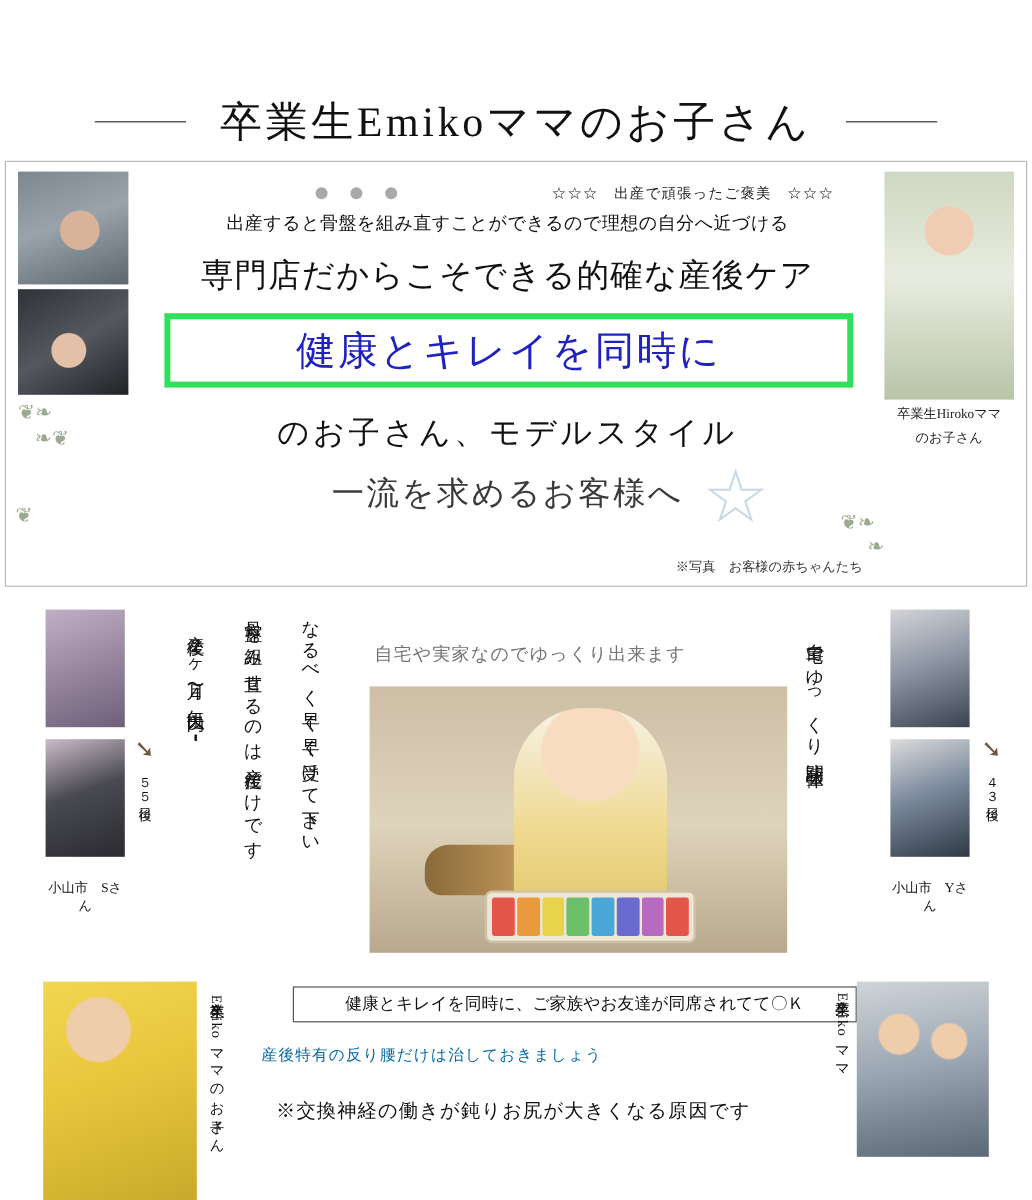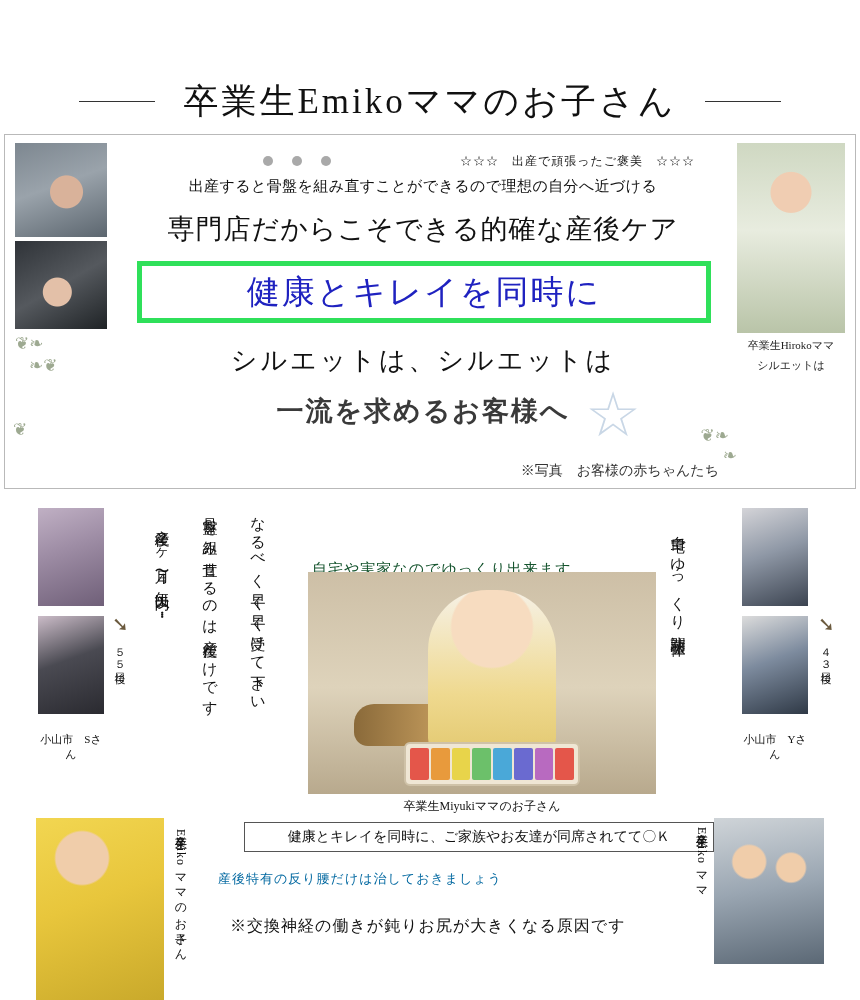"シルエットは、シルエットは" div.hero-sub3 { text: シルエットは、シルエットは -> のお子さん、モデルスタイル }
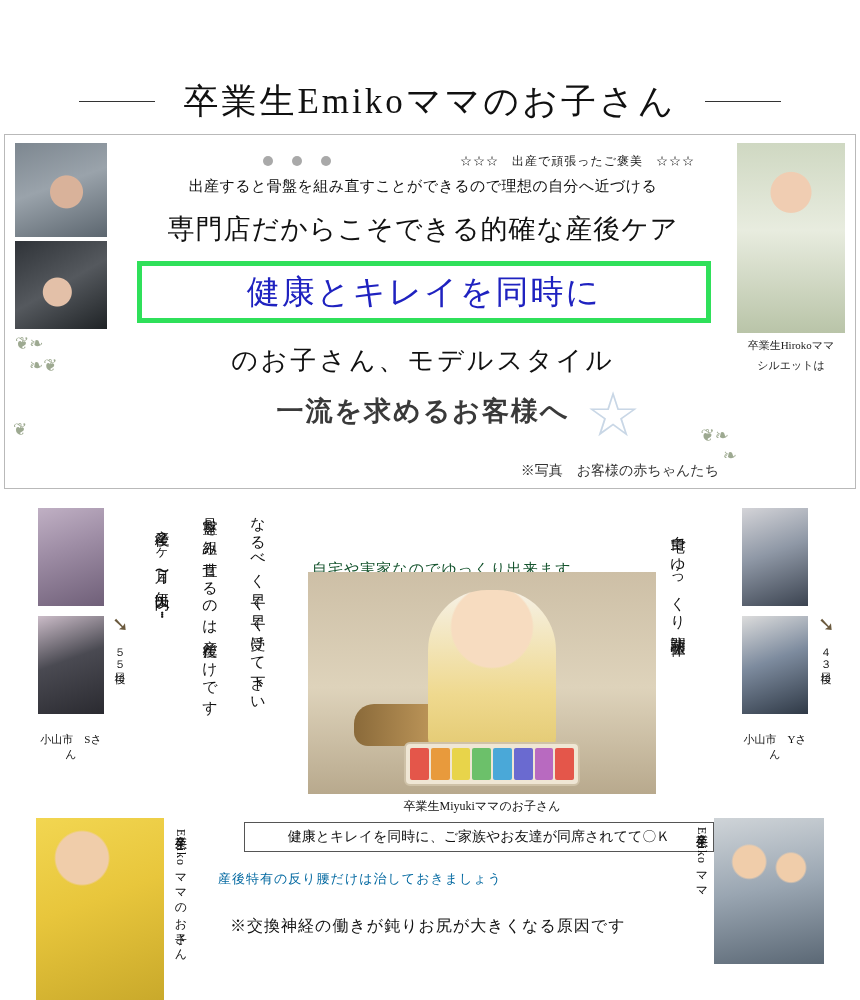"シルエットは" div.cap-right { text: シルエットは -> のお子さん }
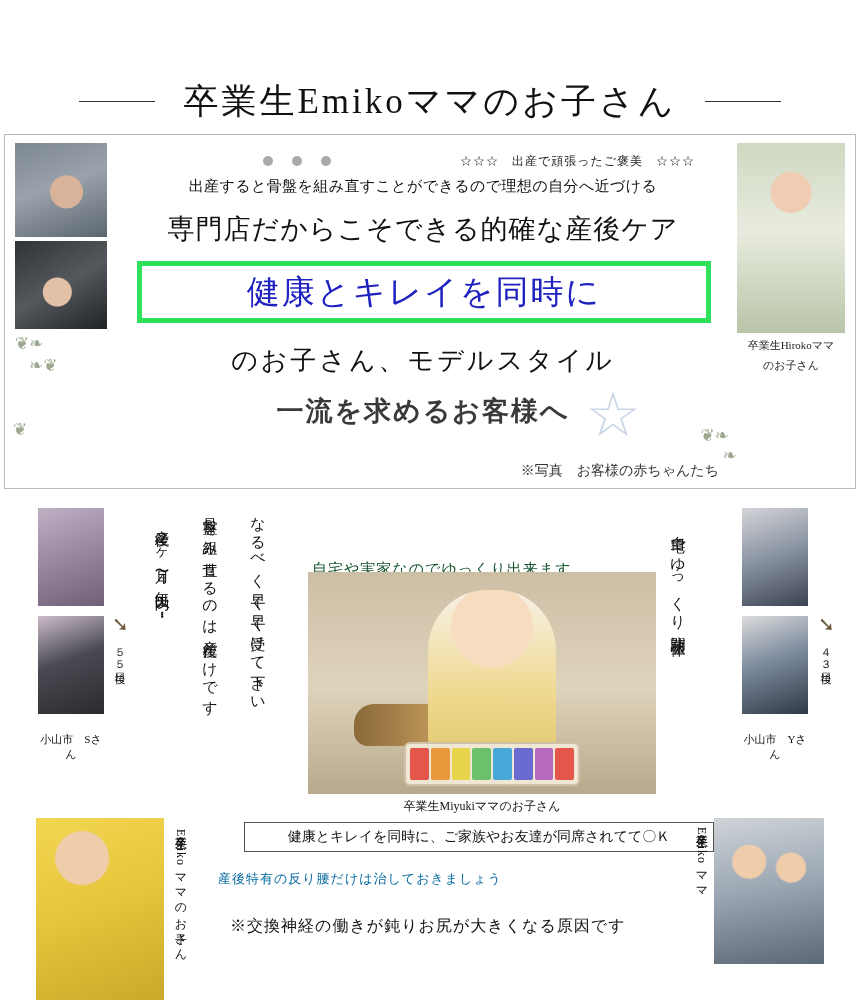"一流を求めるお客様へ" .hero-sub4 { font-weight: bold -> none }
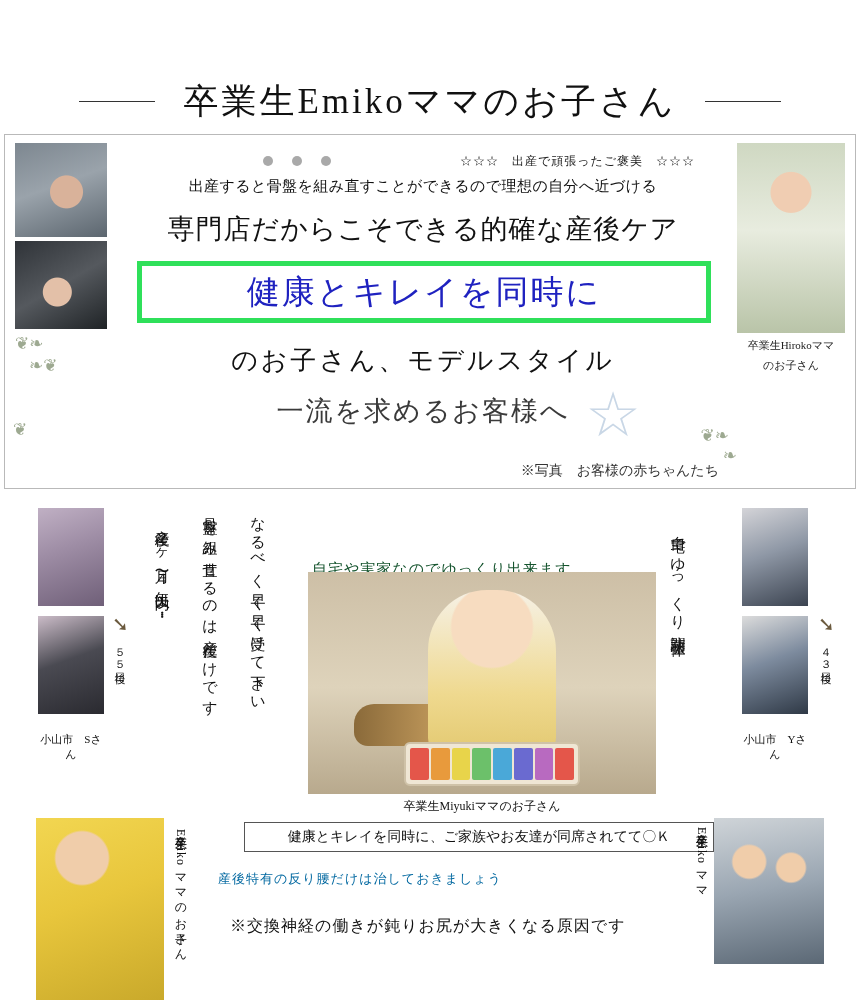"※写真 お客様の赤ちゃんたち" .photo-note { font-size: 14px -> 11px }
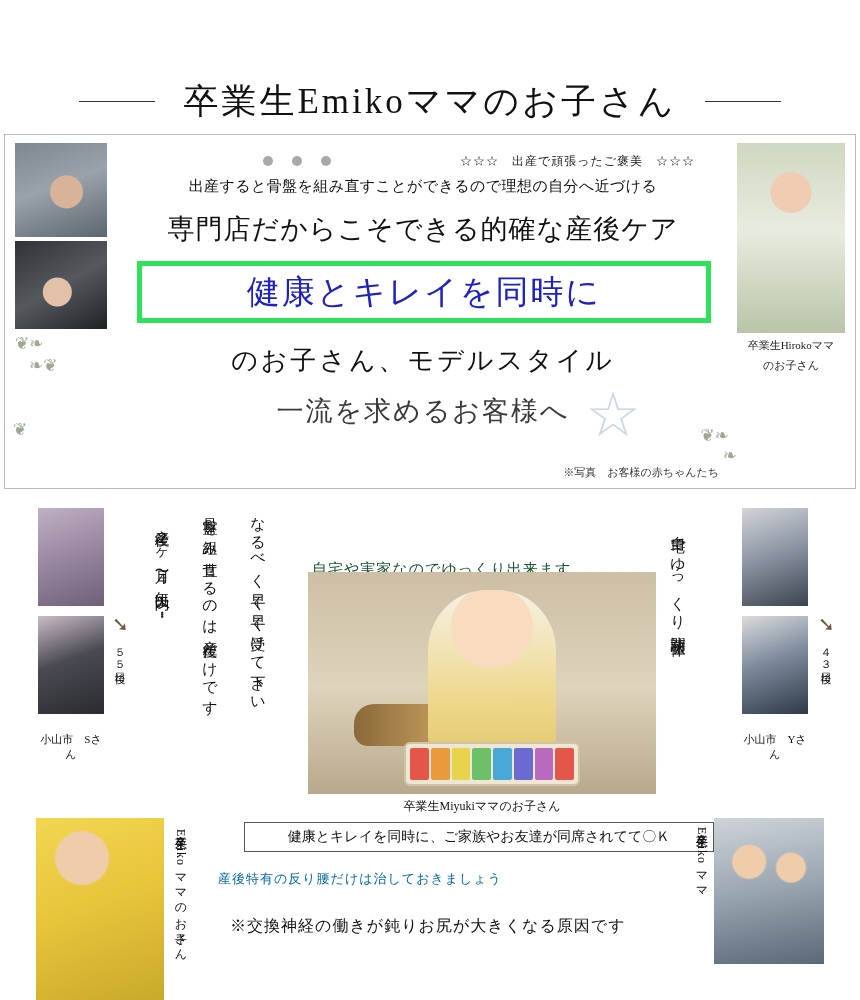"自宅や実家なのでゆっくり出来ます" .mid-top-text { color: #14532d -> #737373; margin-top: 24px -> none }
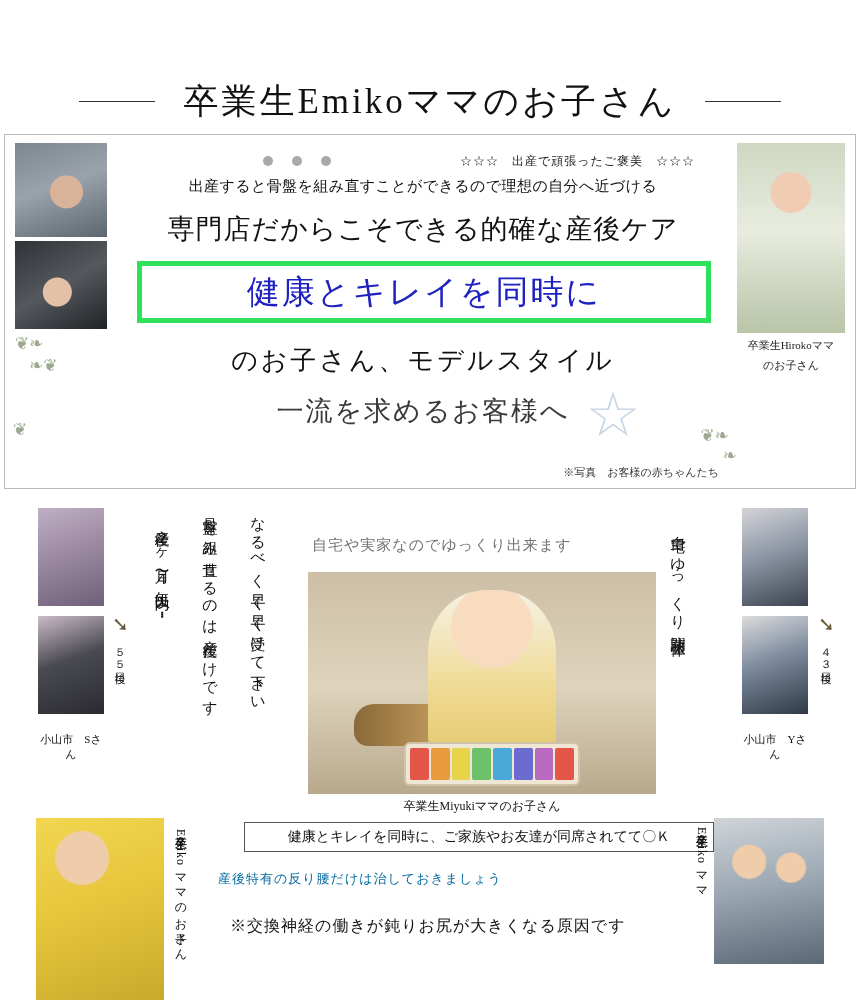"卒業生Miyukiママのお子さん" div.mid-photo-cap { html: <div>卒業生Miyukiママのお子さん</div> -> none }
